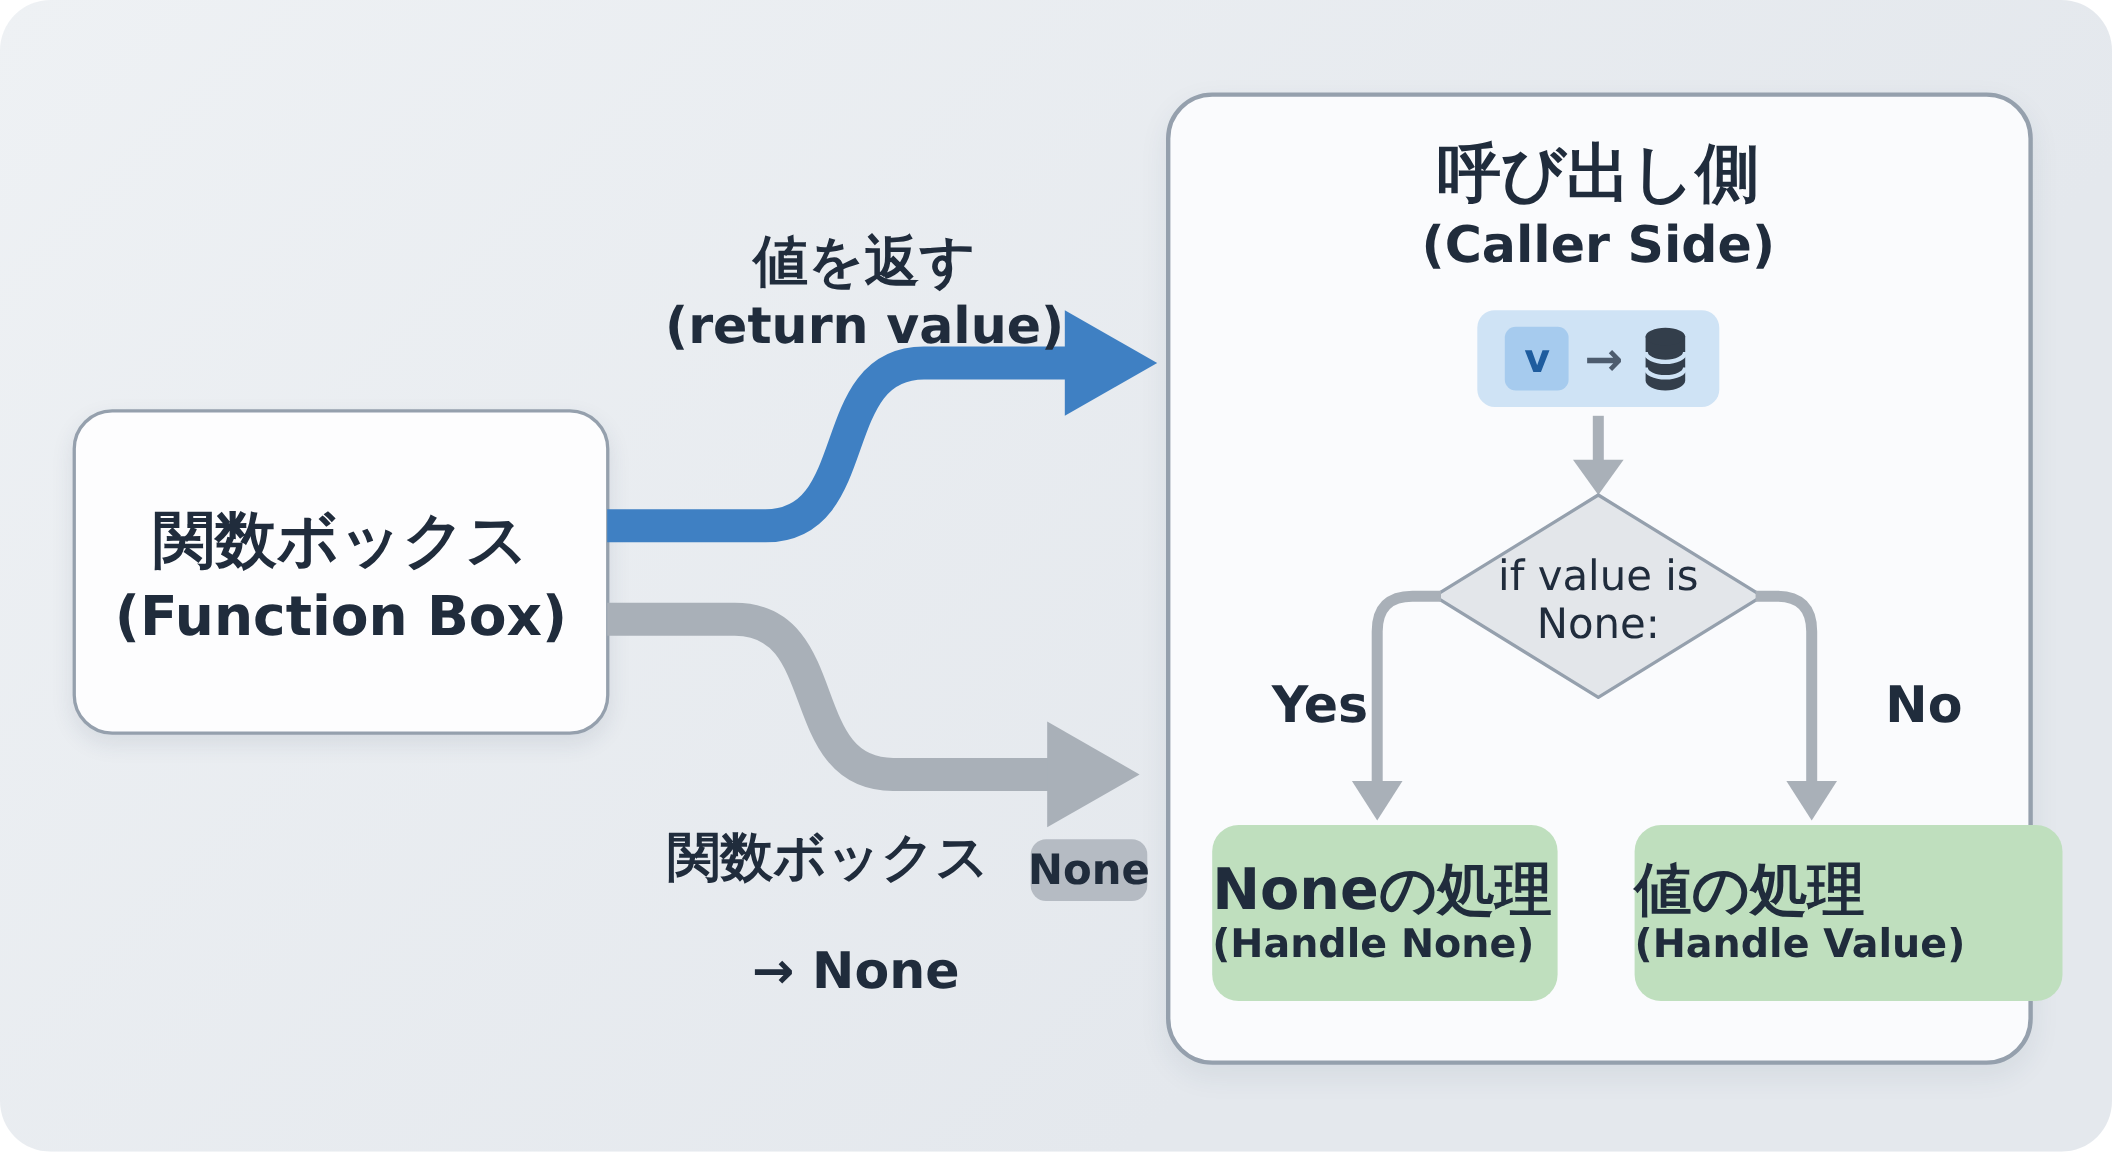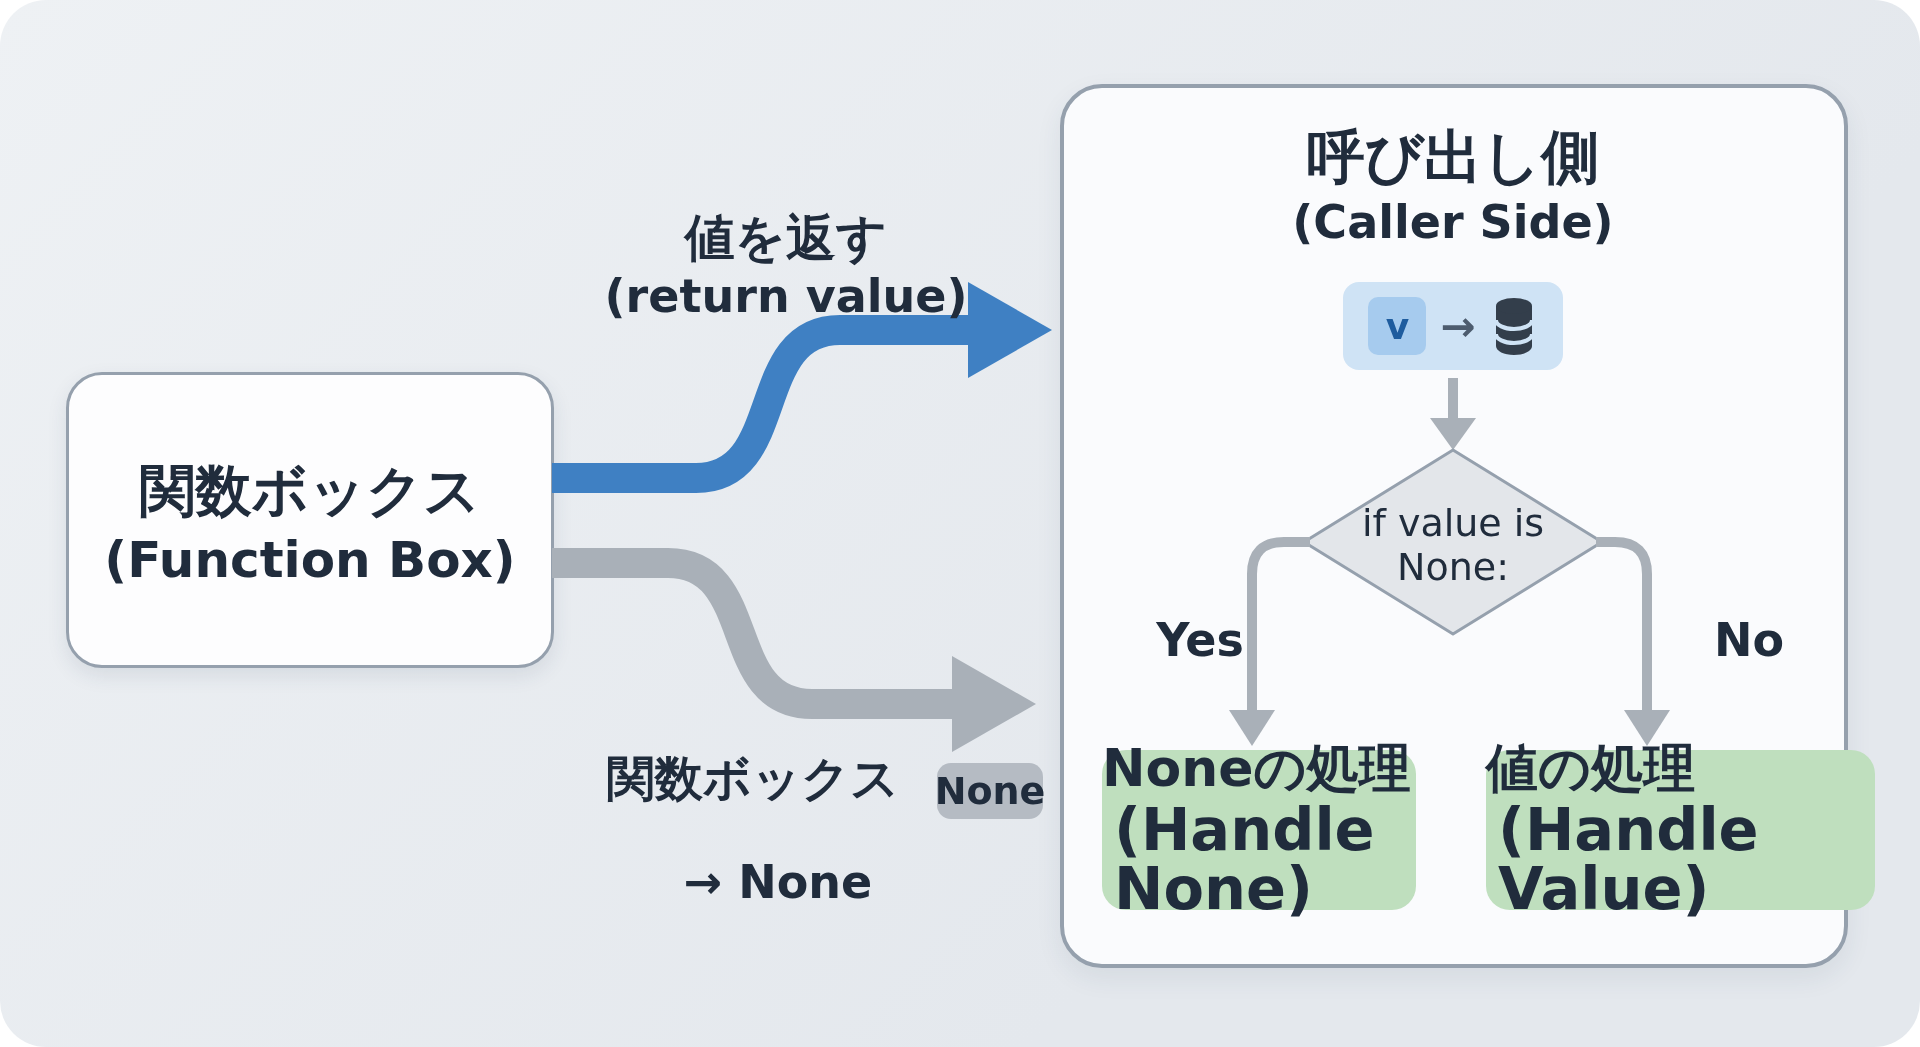"(Handle None)" .green-sub { font-size: 59px -> 36px; margin-left: 12px -> none }
